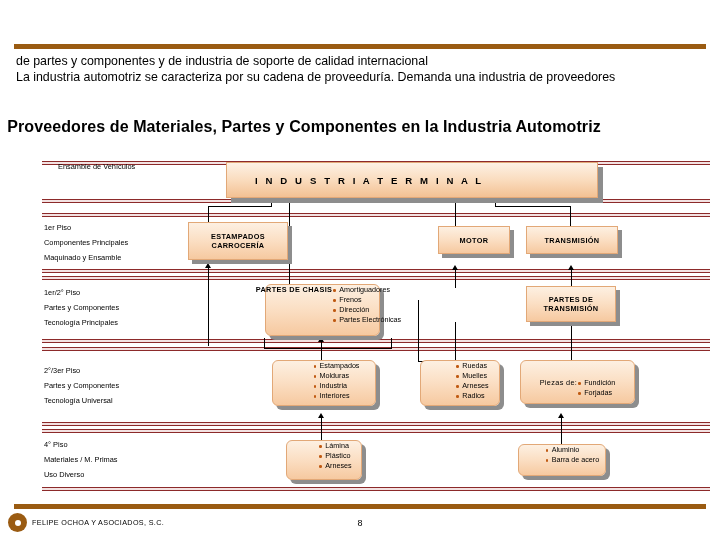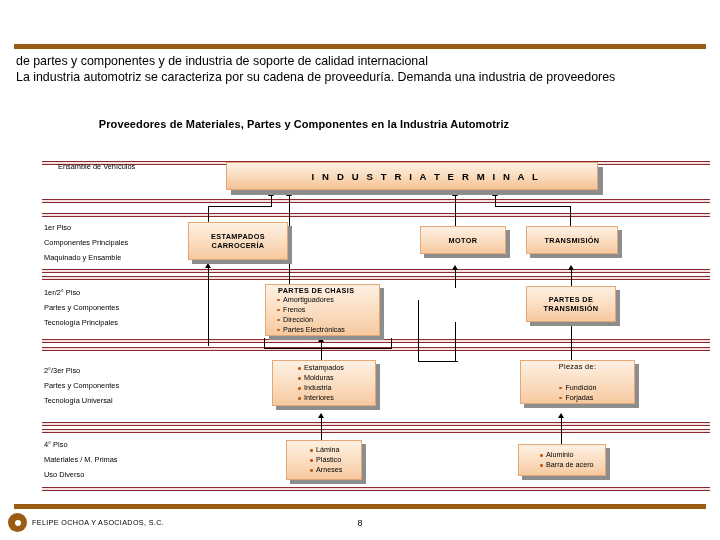"Proveedores de Materiales, Partes y" .diagram-title { font-size: 11px -> 16px }
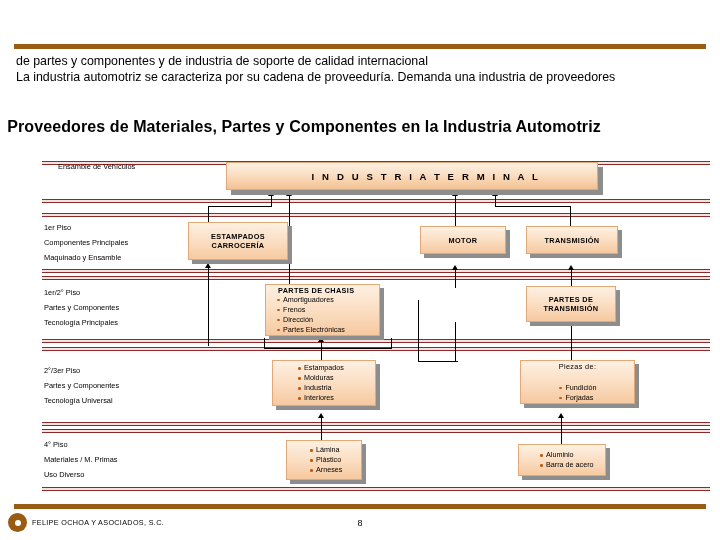"I N D U S" .banner { height: 28px -> 36px; justify-content: center -> none }
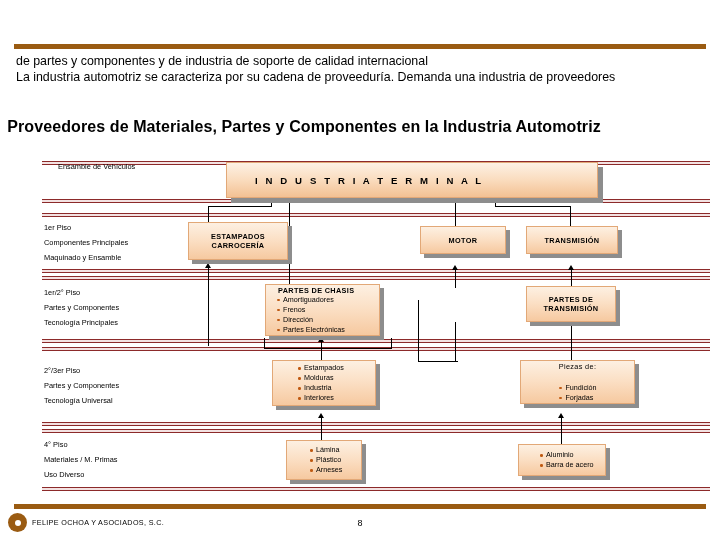"MOTOR" div.box { left: 420px -> 438px; width: 86px -> 72px }
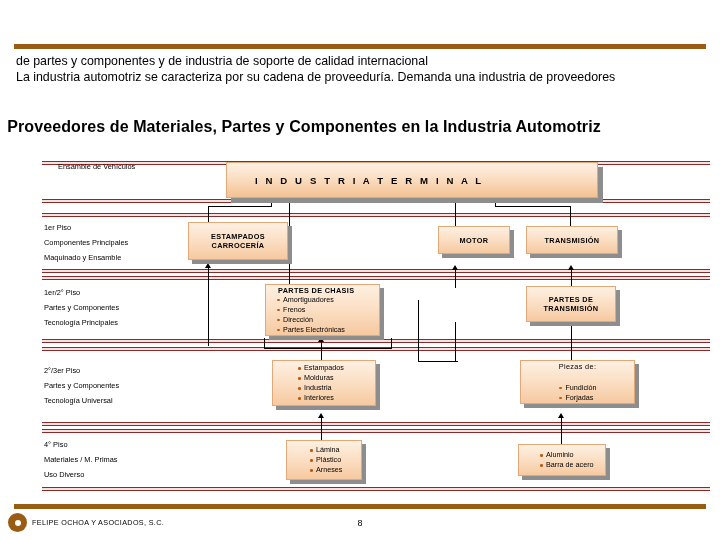"PARTES DE CHASIS" .box.lst { border-radius: none -> 6px; flex-direction: column -> none }
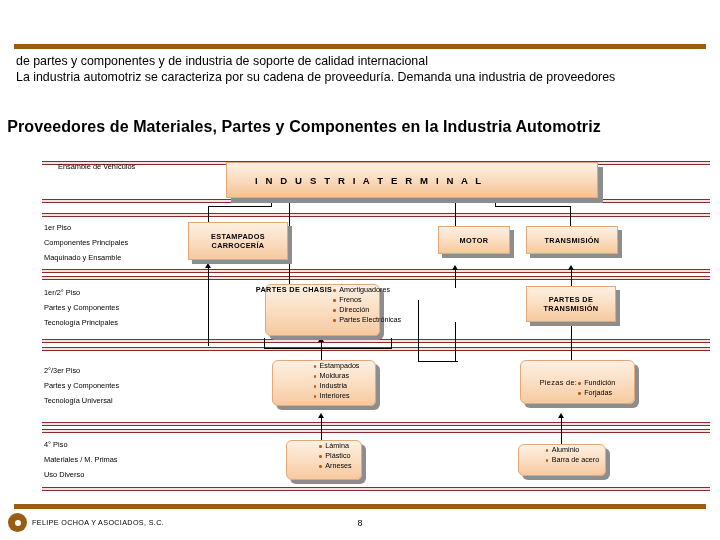"Ruedas" div.box { html: none -> <div> <ul> <li>Ruedas</li> <li>Muelles</li> <li>Arneses</li> <li>Radios</li> </ul> </div> }
